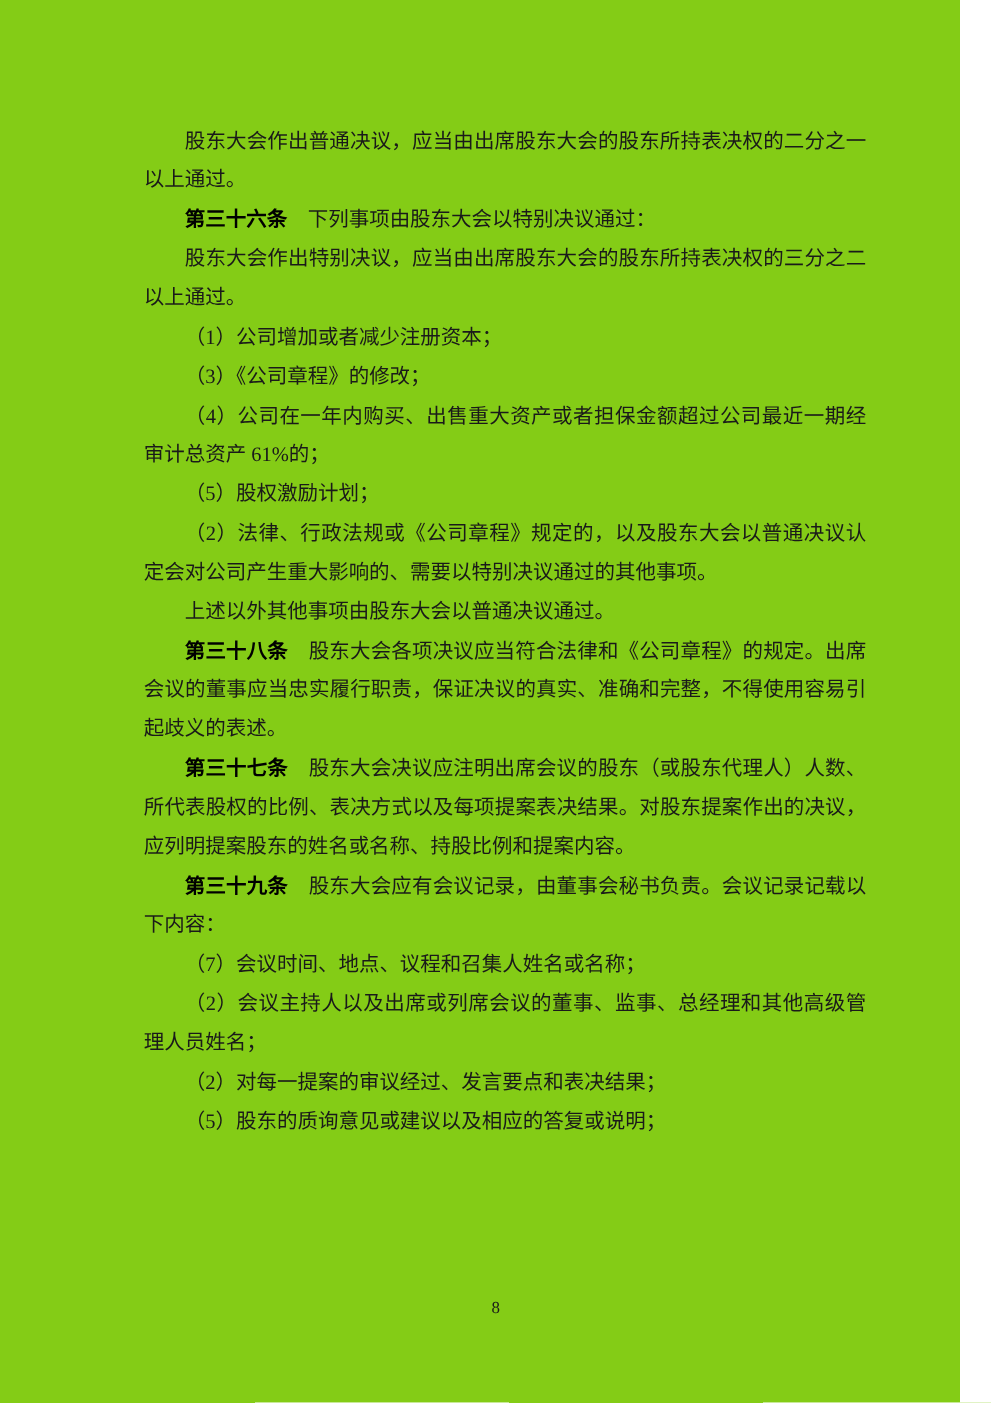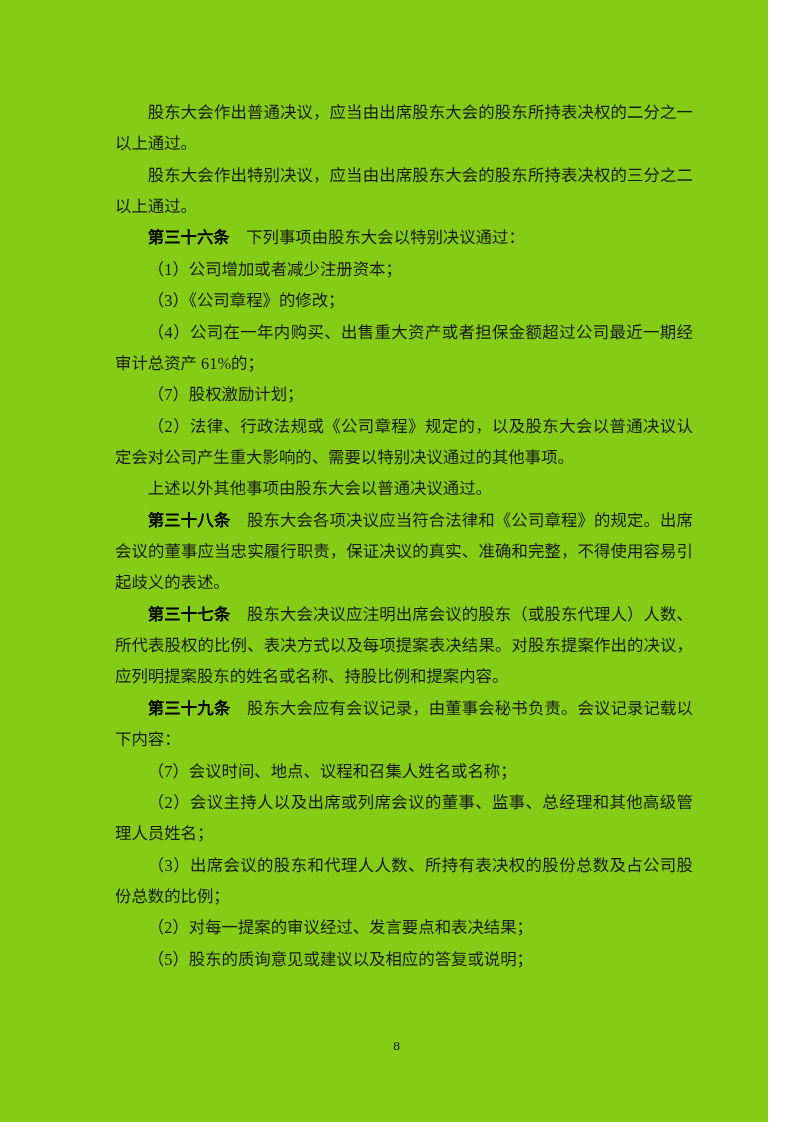"股东大会作出特别决议，应当由出席股东大会的股东所持表决权的三分之二以上通过。" p.para { order: before "第三十六条 下列事项由股东大会以特别决议通过：" -> after "第三十六条 下列事项由股东大会以特别决议通过：" }
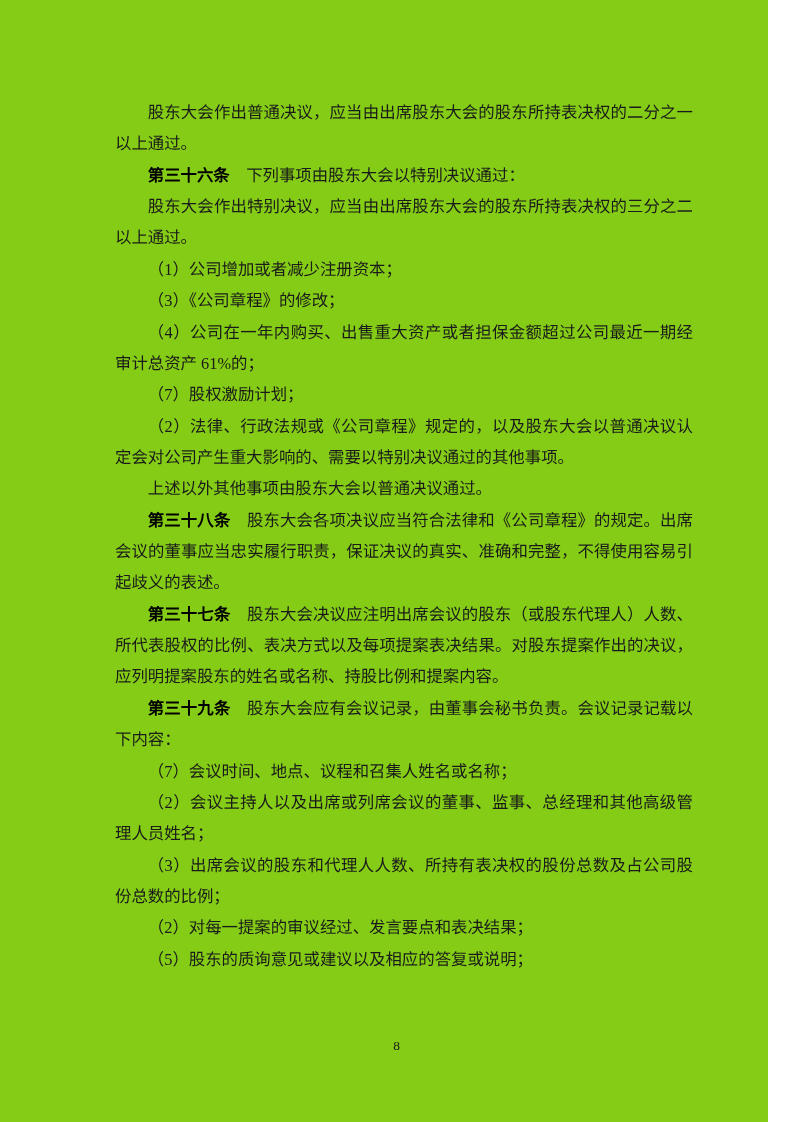"（7）股权激励计划；" span { text: 7 -> 5 }
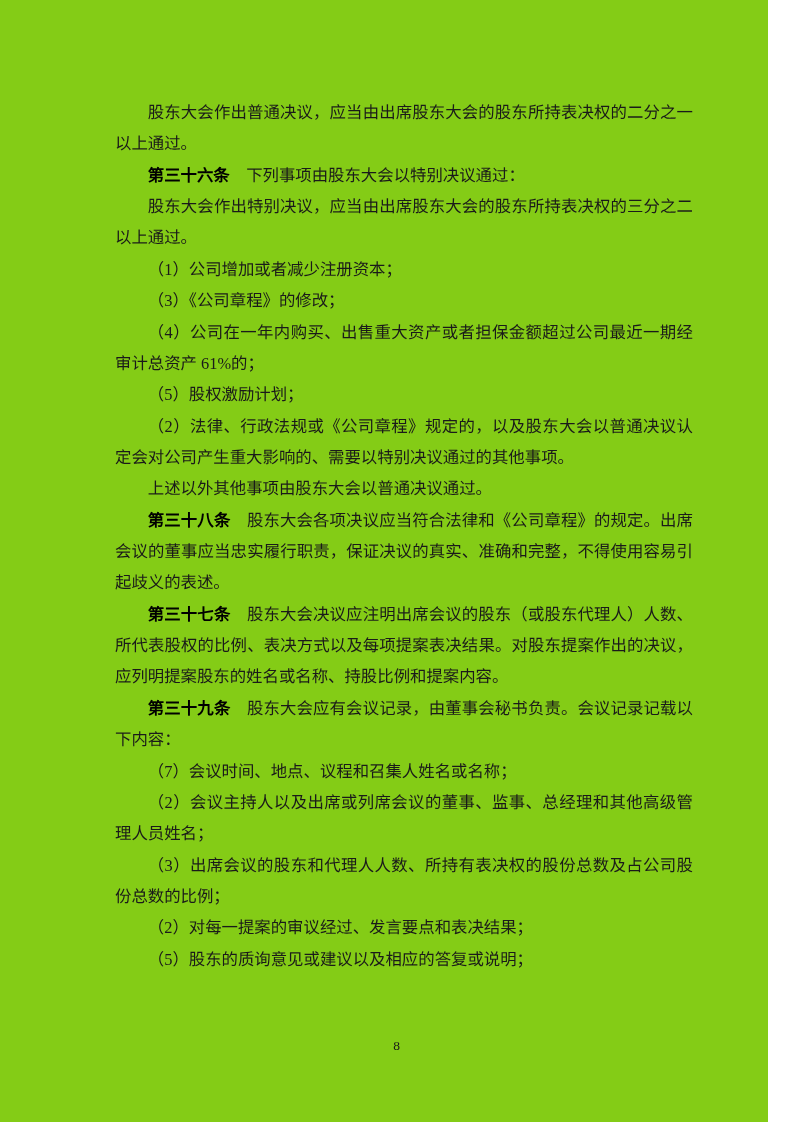"（3）出席会议的股东和代理人人数、所持有表决权的股份总数及占公司股份总数的比例；" p.para { html: <p><span>（3）出席会议的股东和代理人人数、所持有表决权的股份总数及占公司股份总数的比例；</span></p> -> none }
